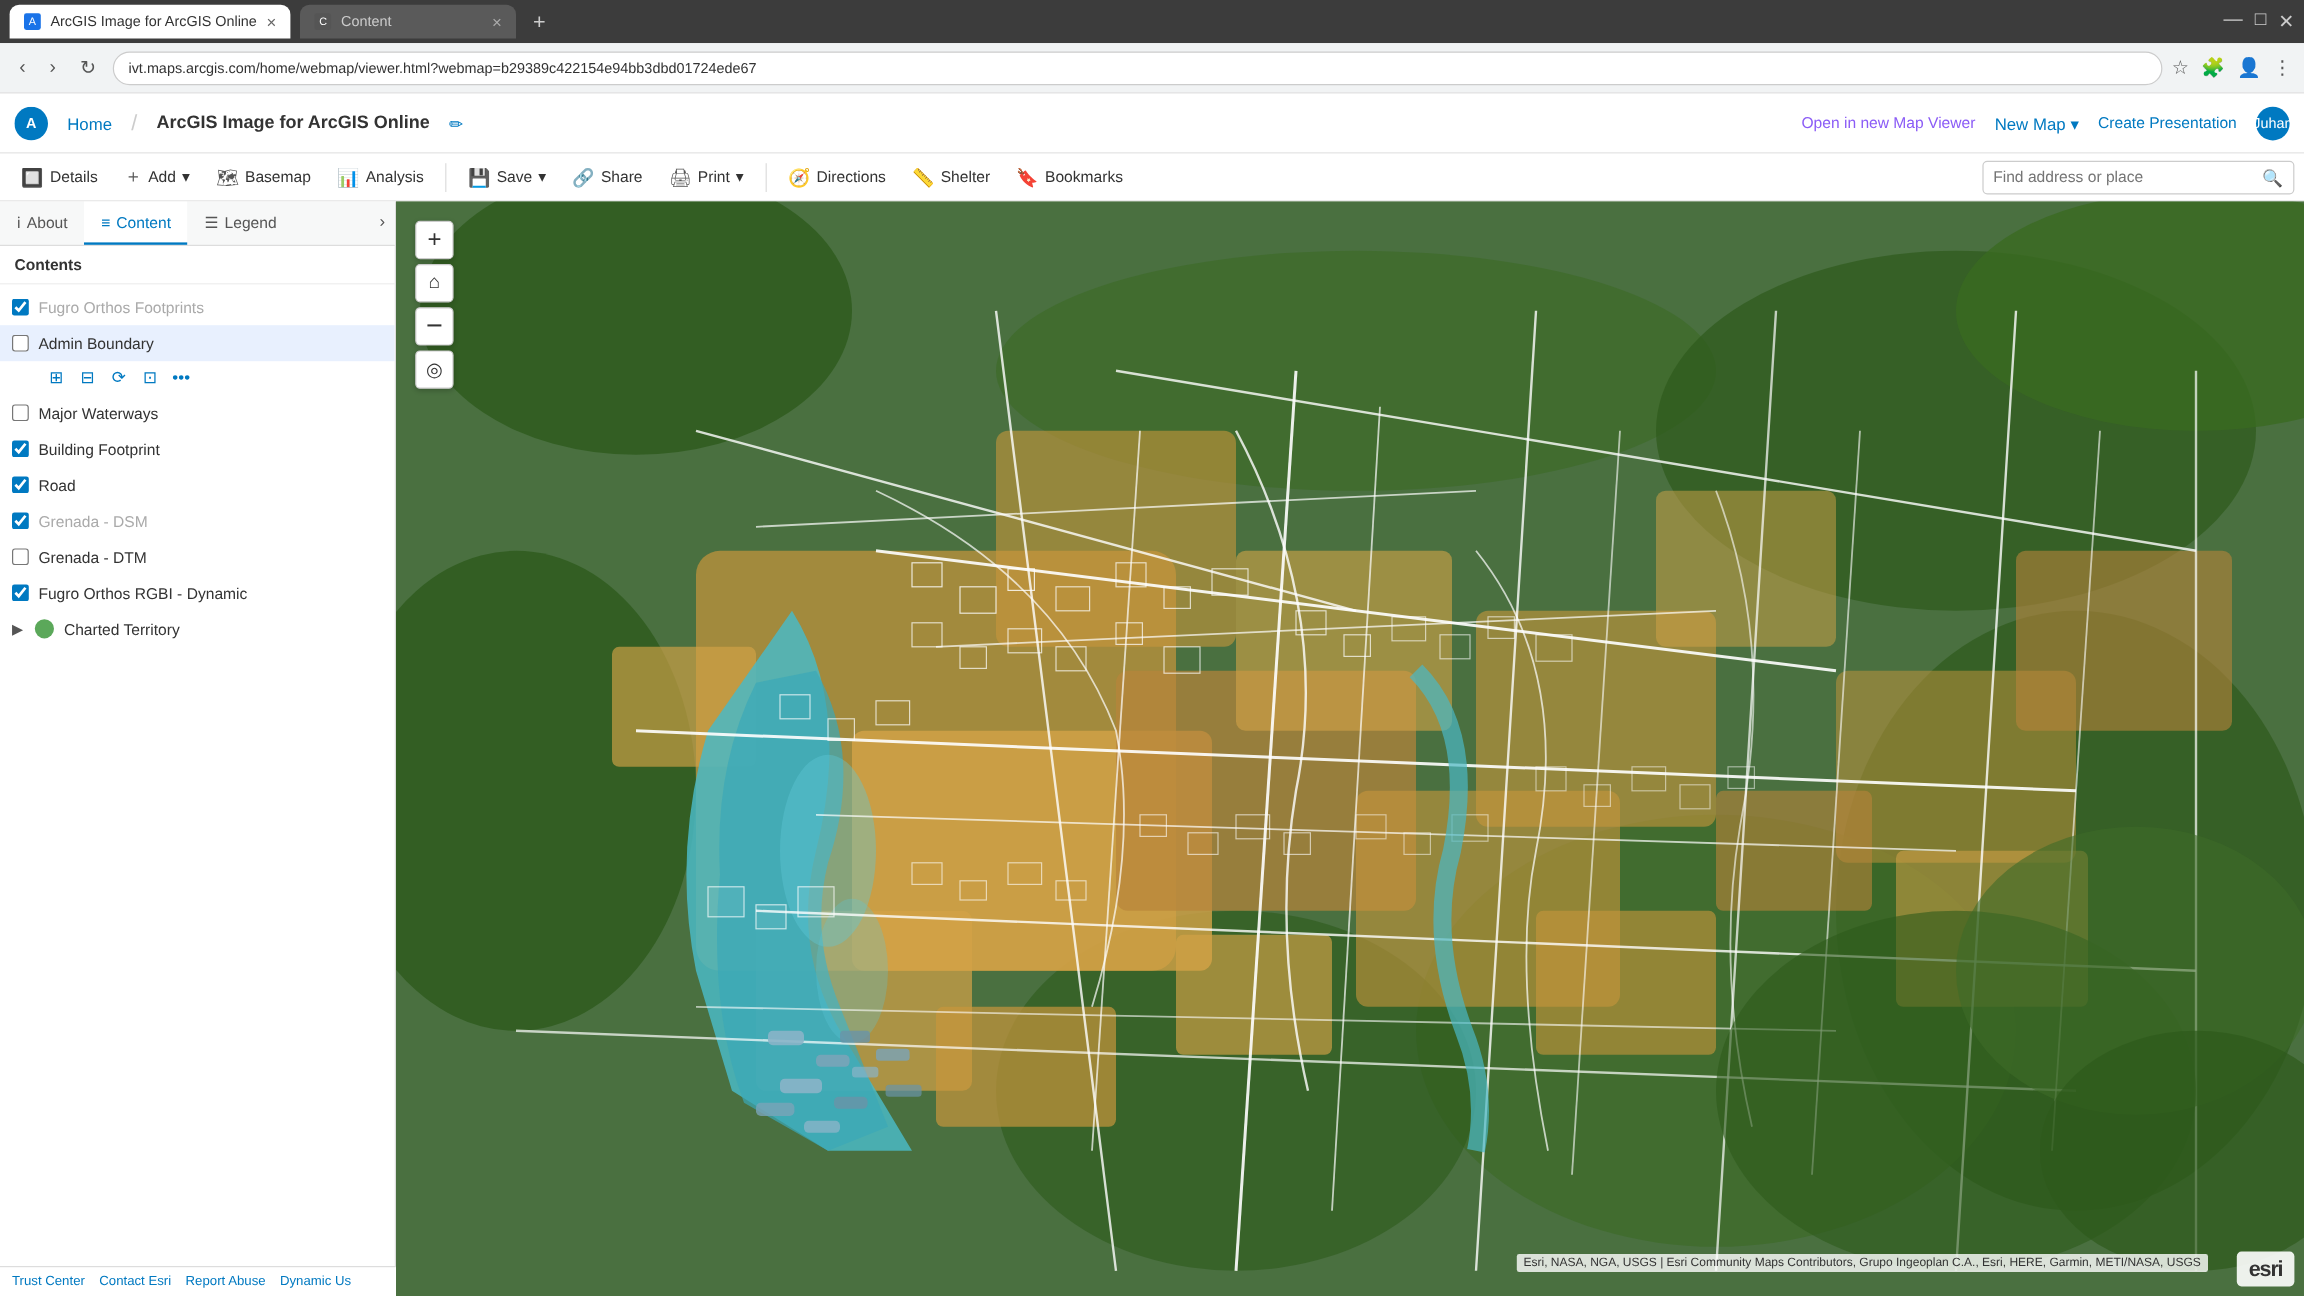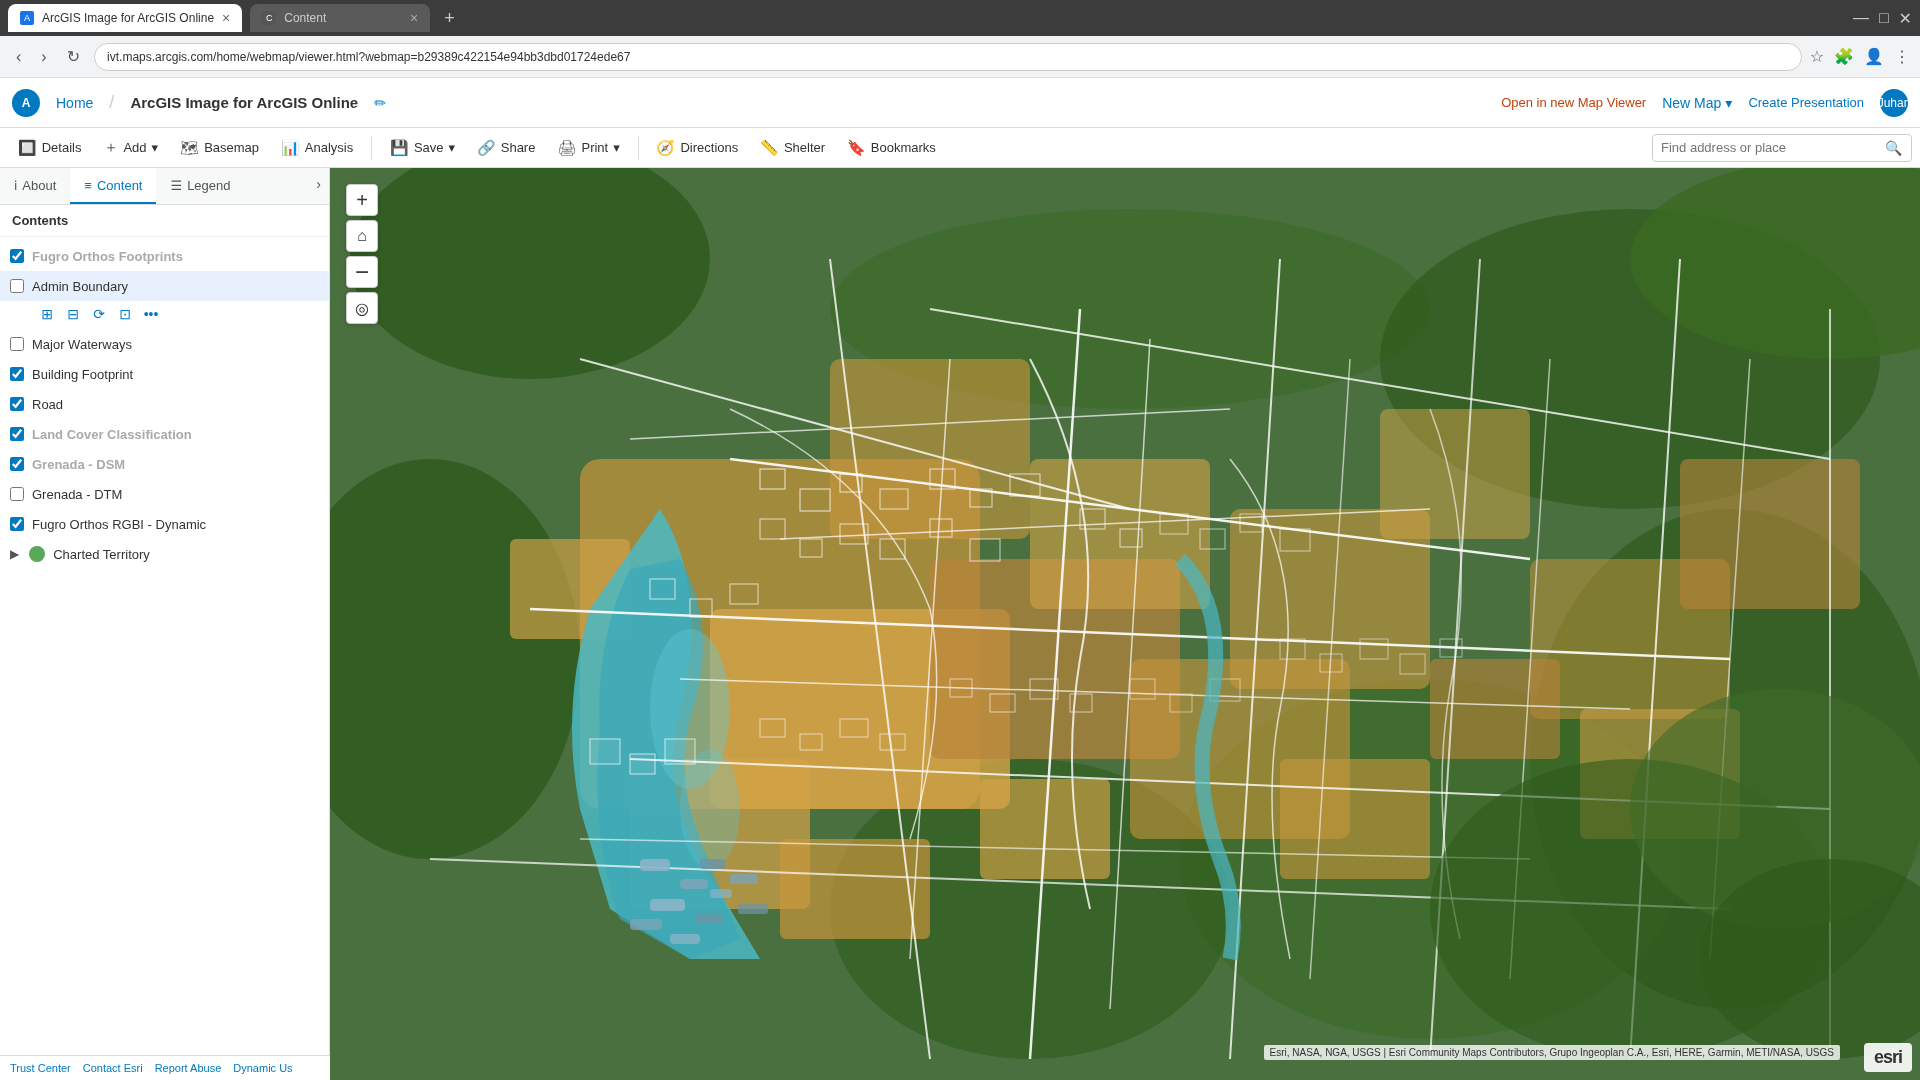"Open in new Map Viewer" .header-link { color: #c2410c -> #8b5cf6 }
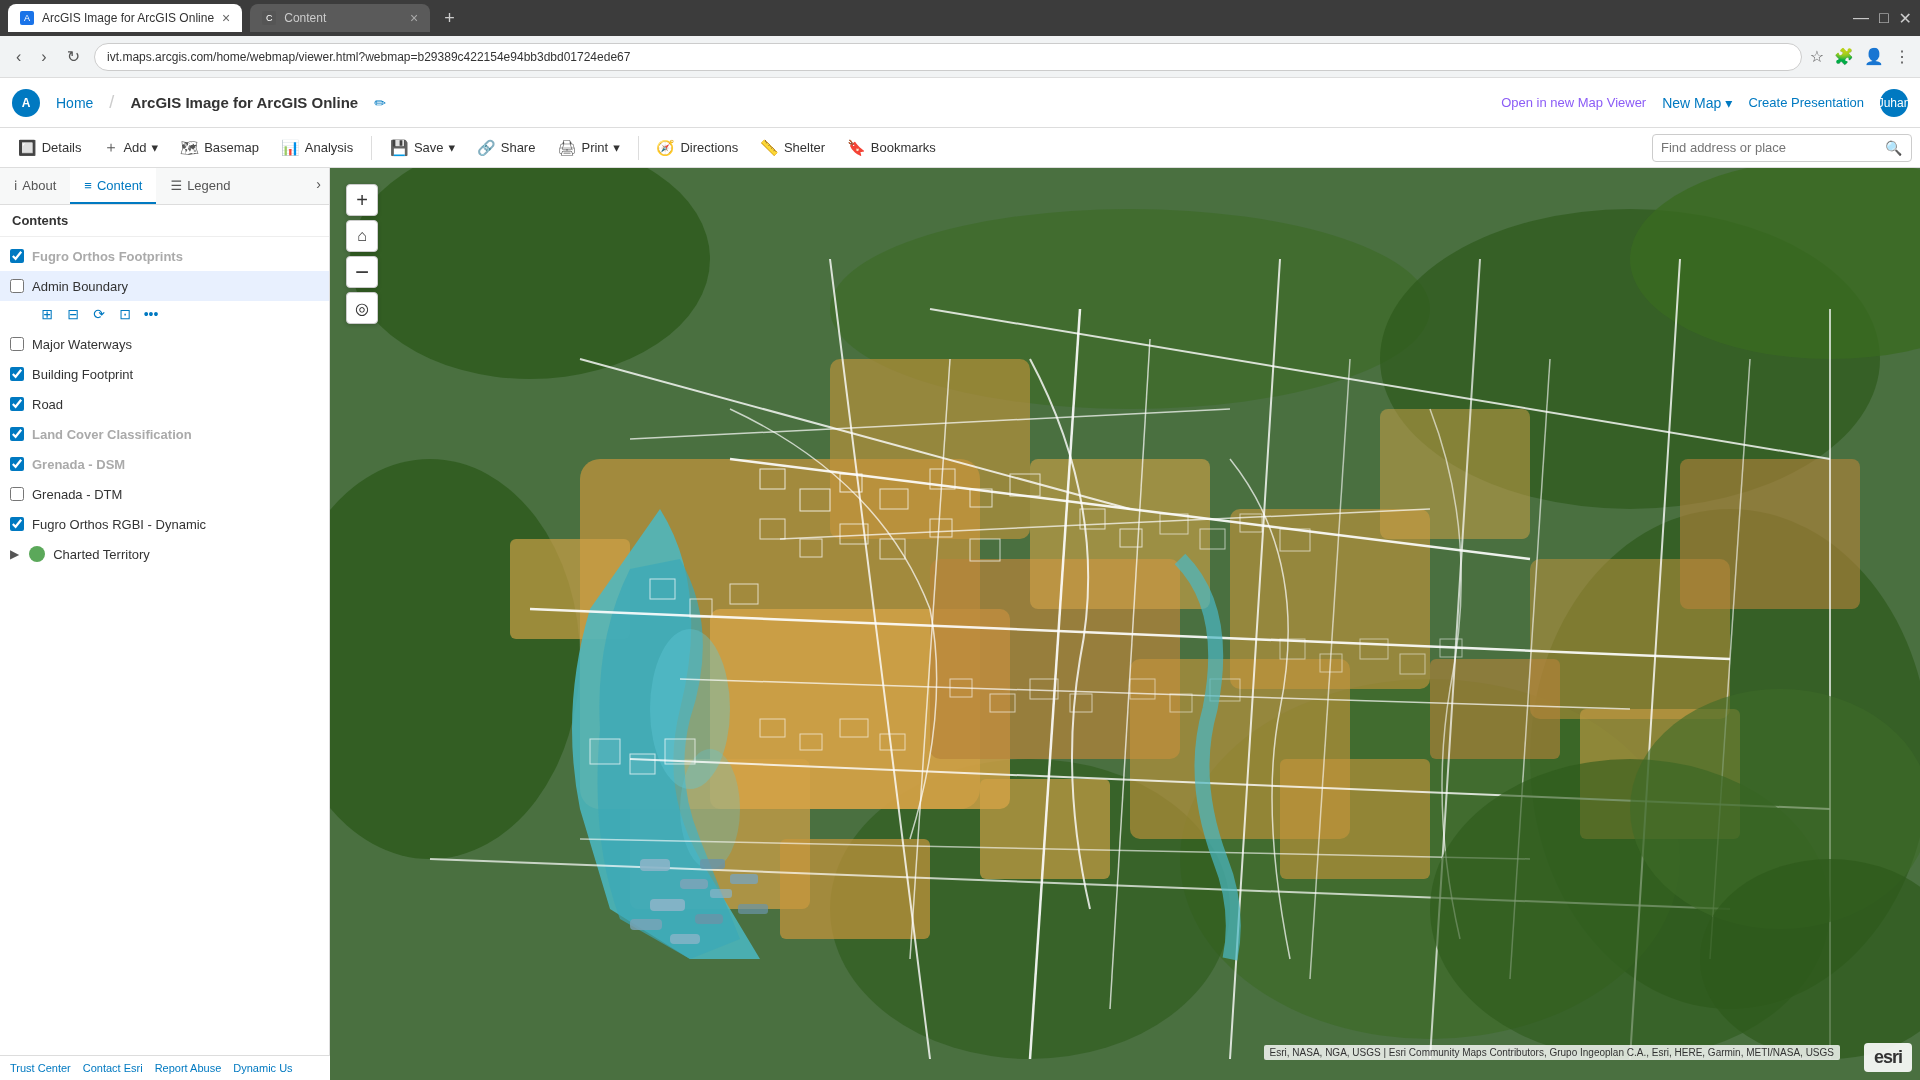"Fugro Orthos Footprints" .layer-name.dimmed { font-weight: bold -> none }
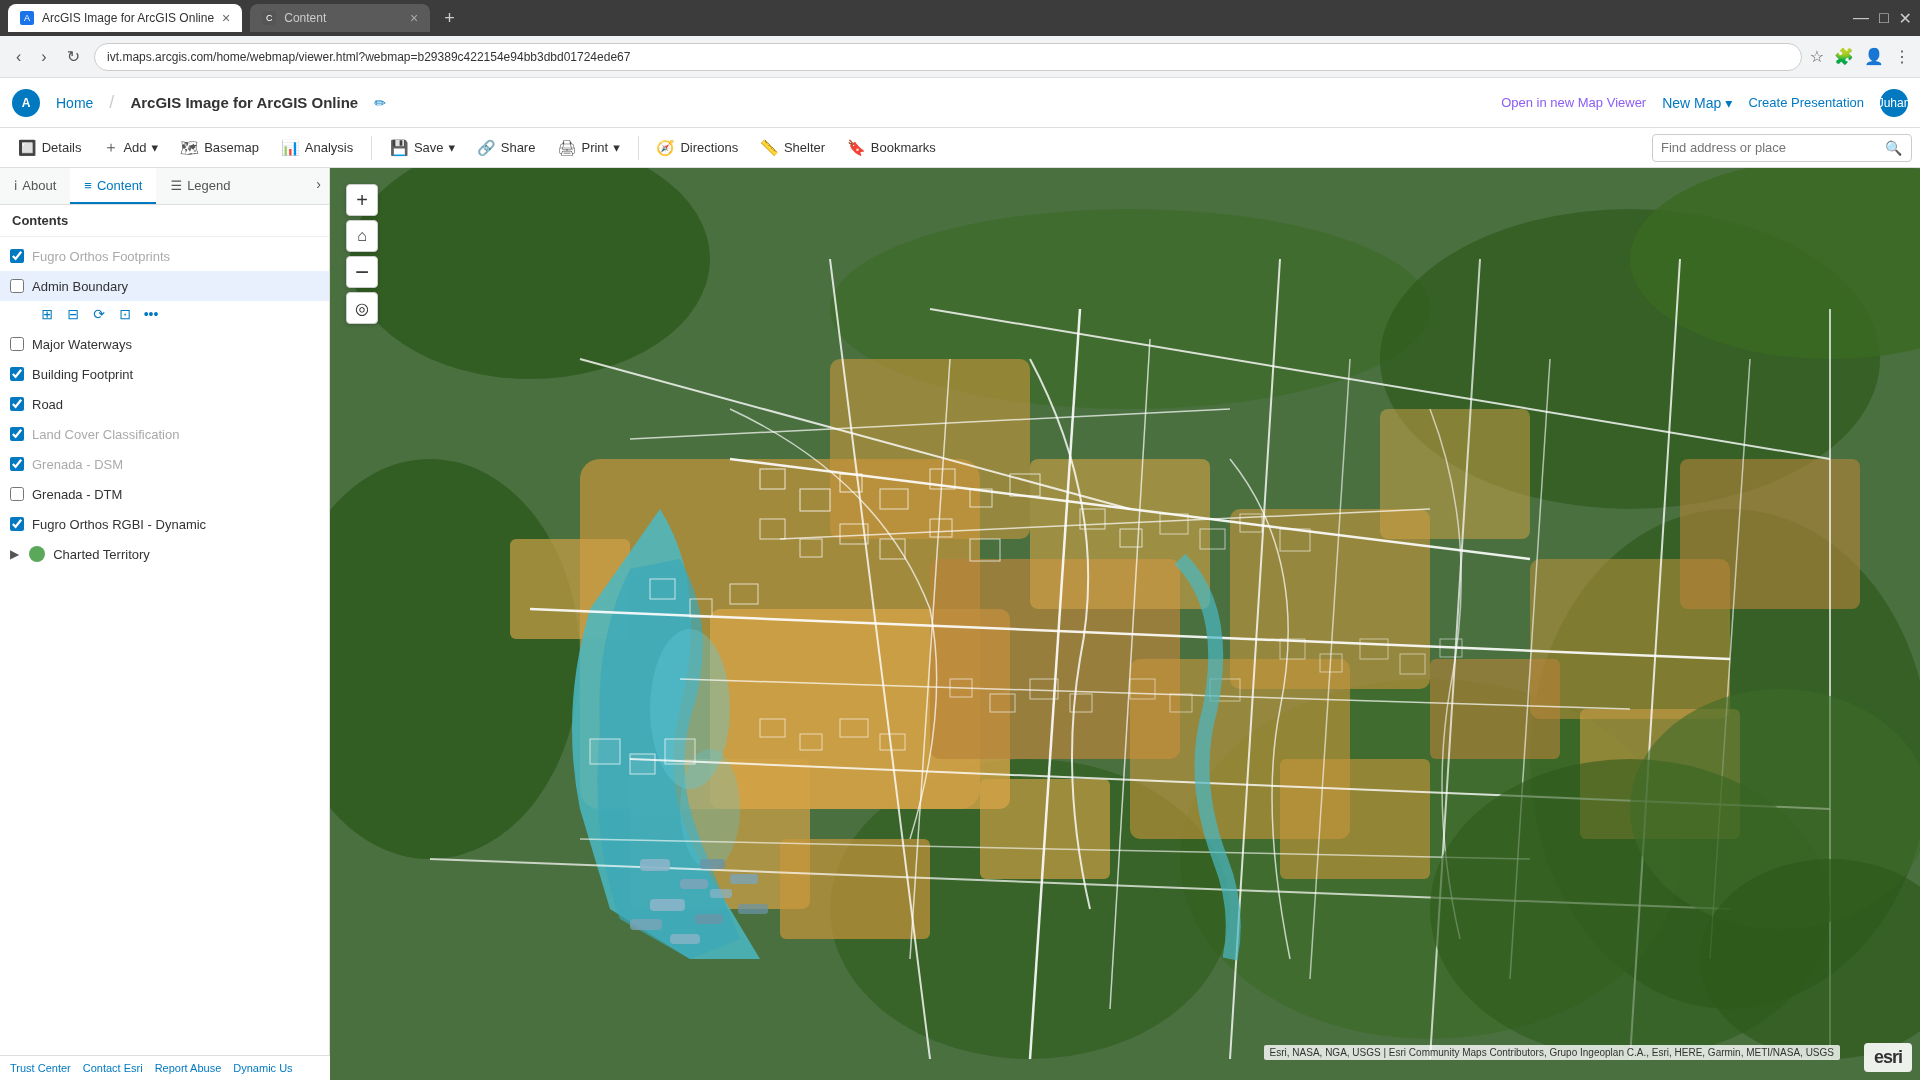"Land Cover Classification" div.layer-item { html: <div> <input> <span>Land Cover Classification</span> </div> -> none }
